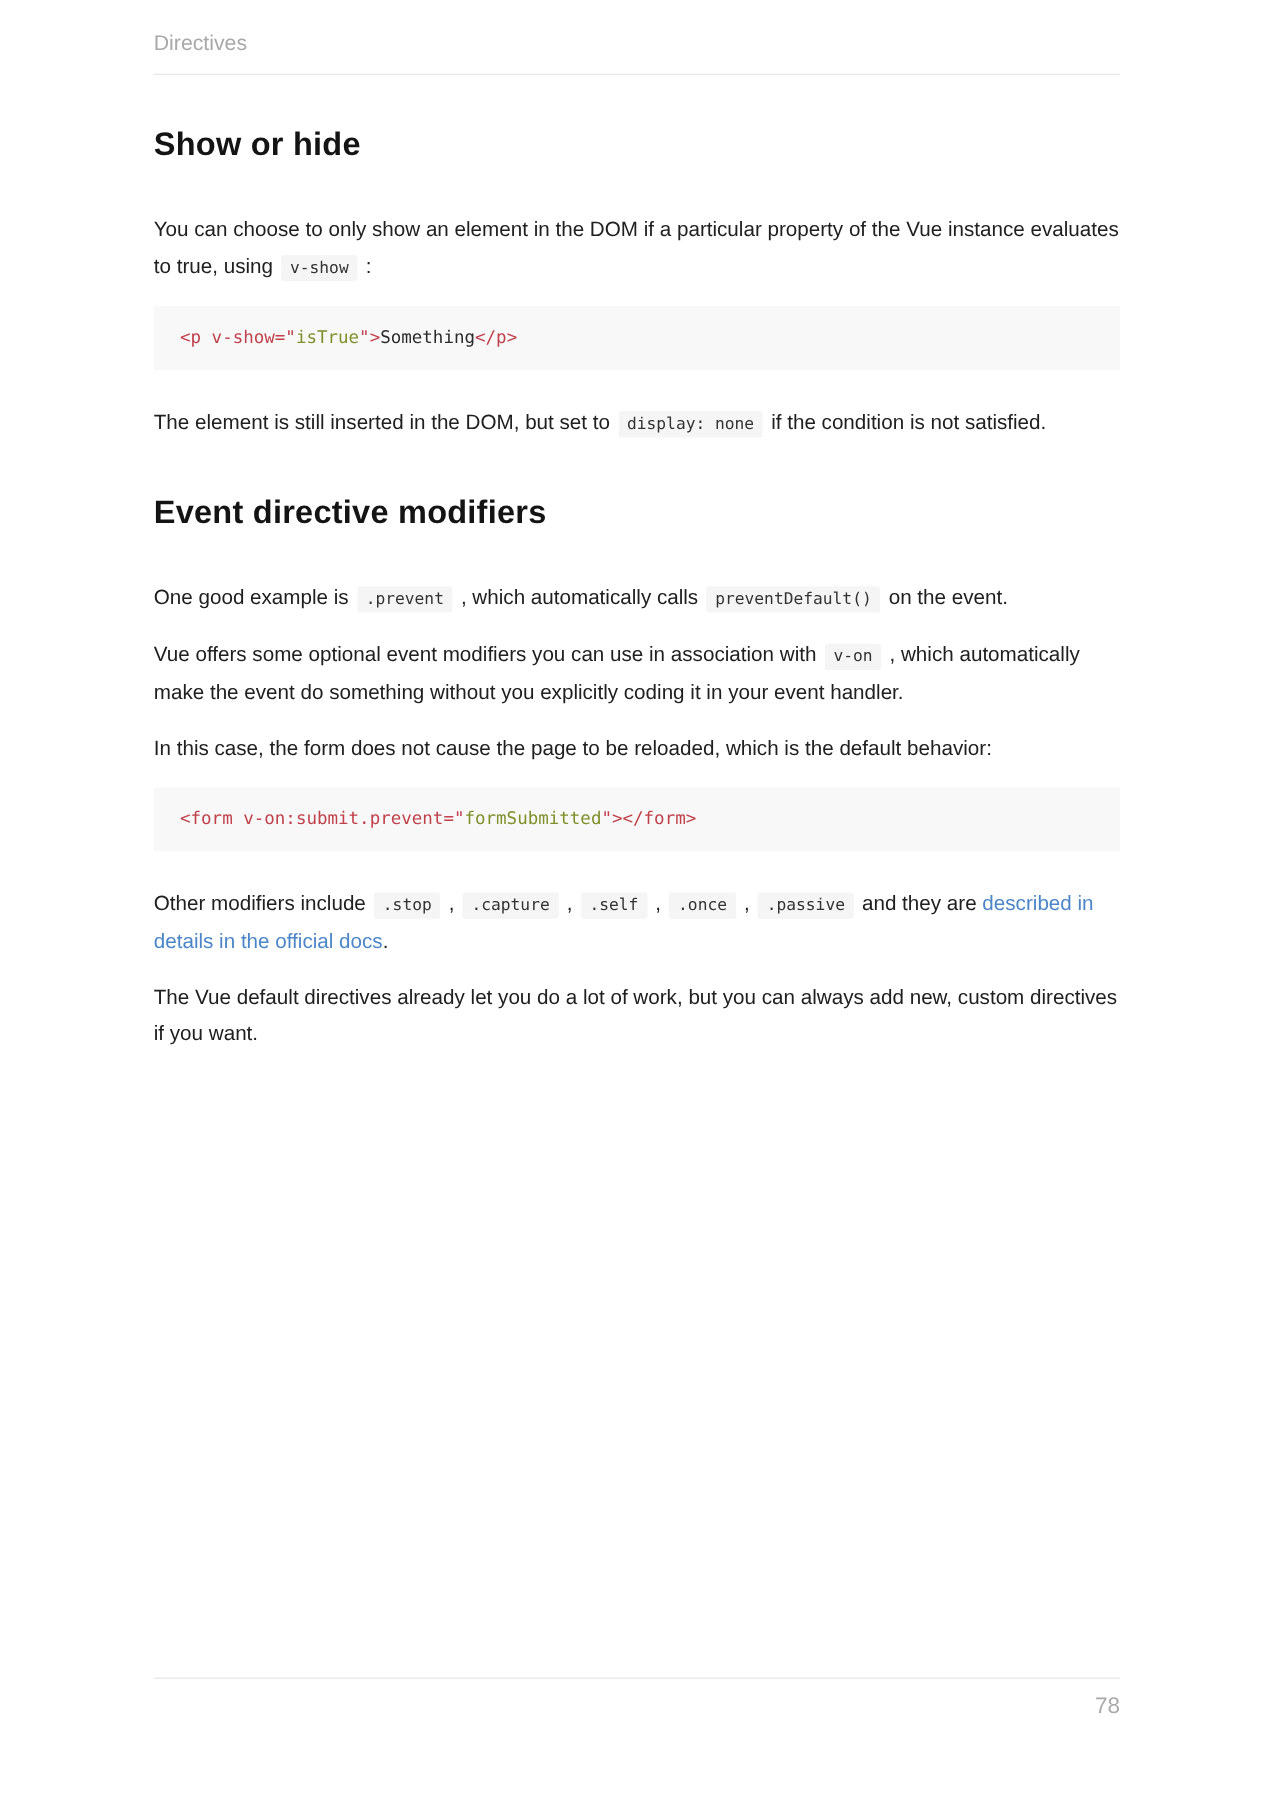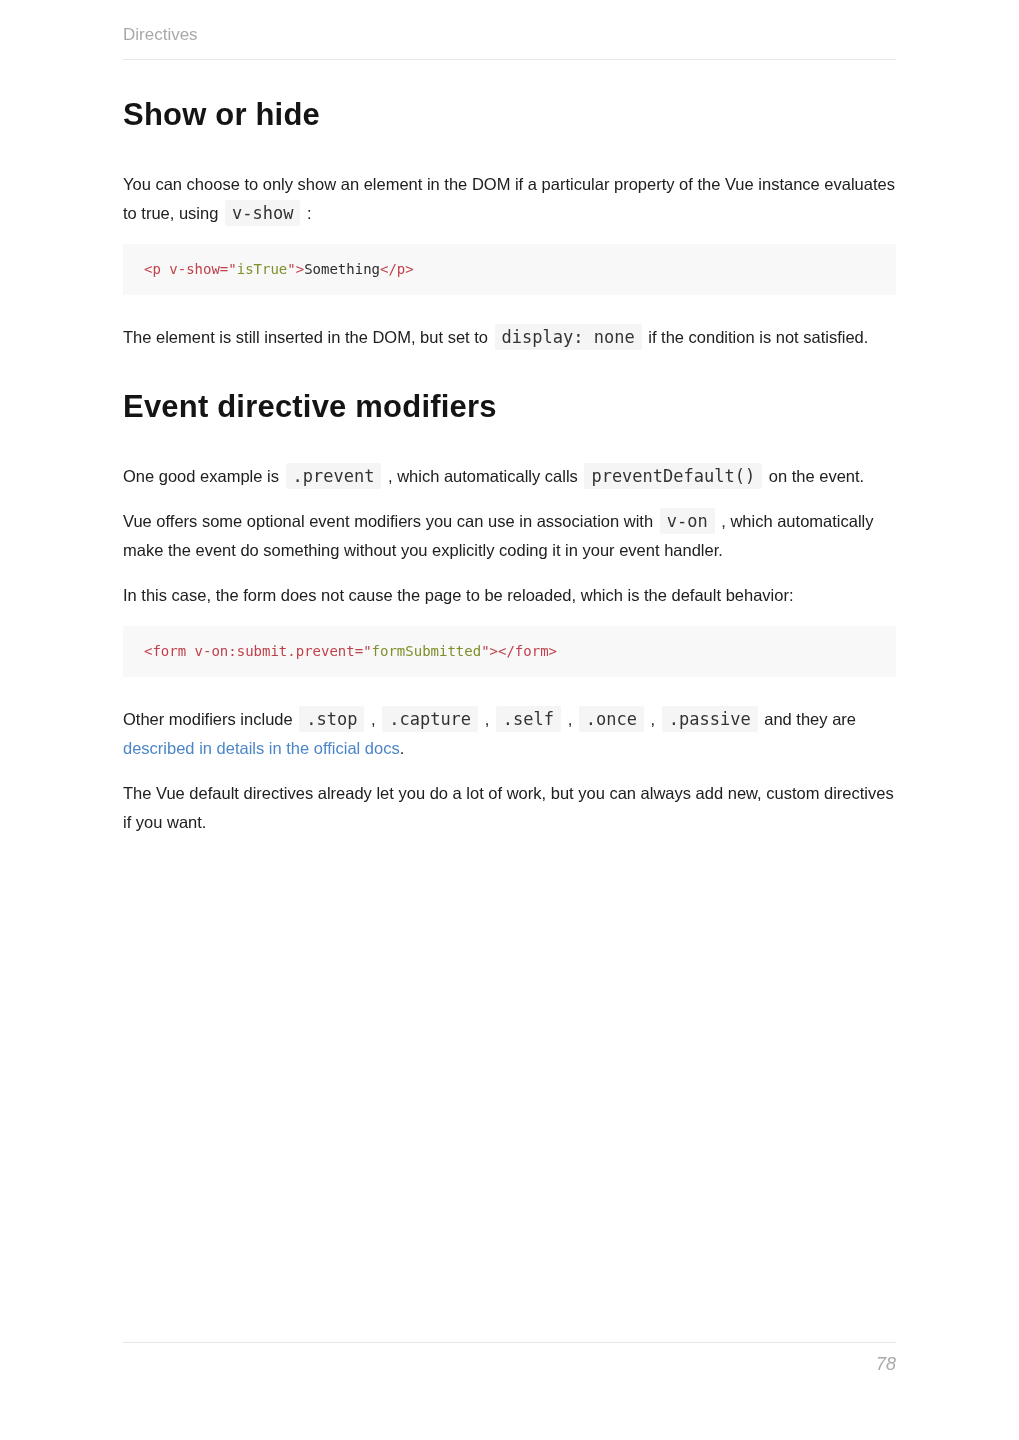"Show or hide" .heading { font-size: 31px -> 26px }
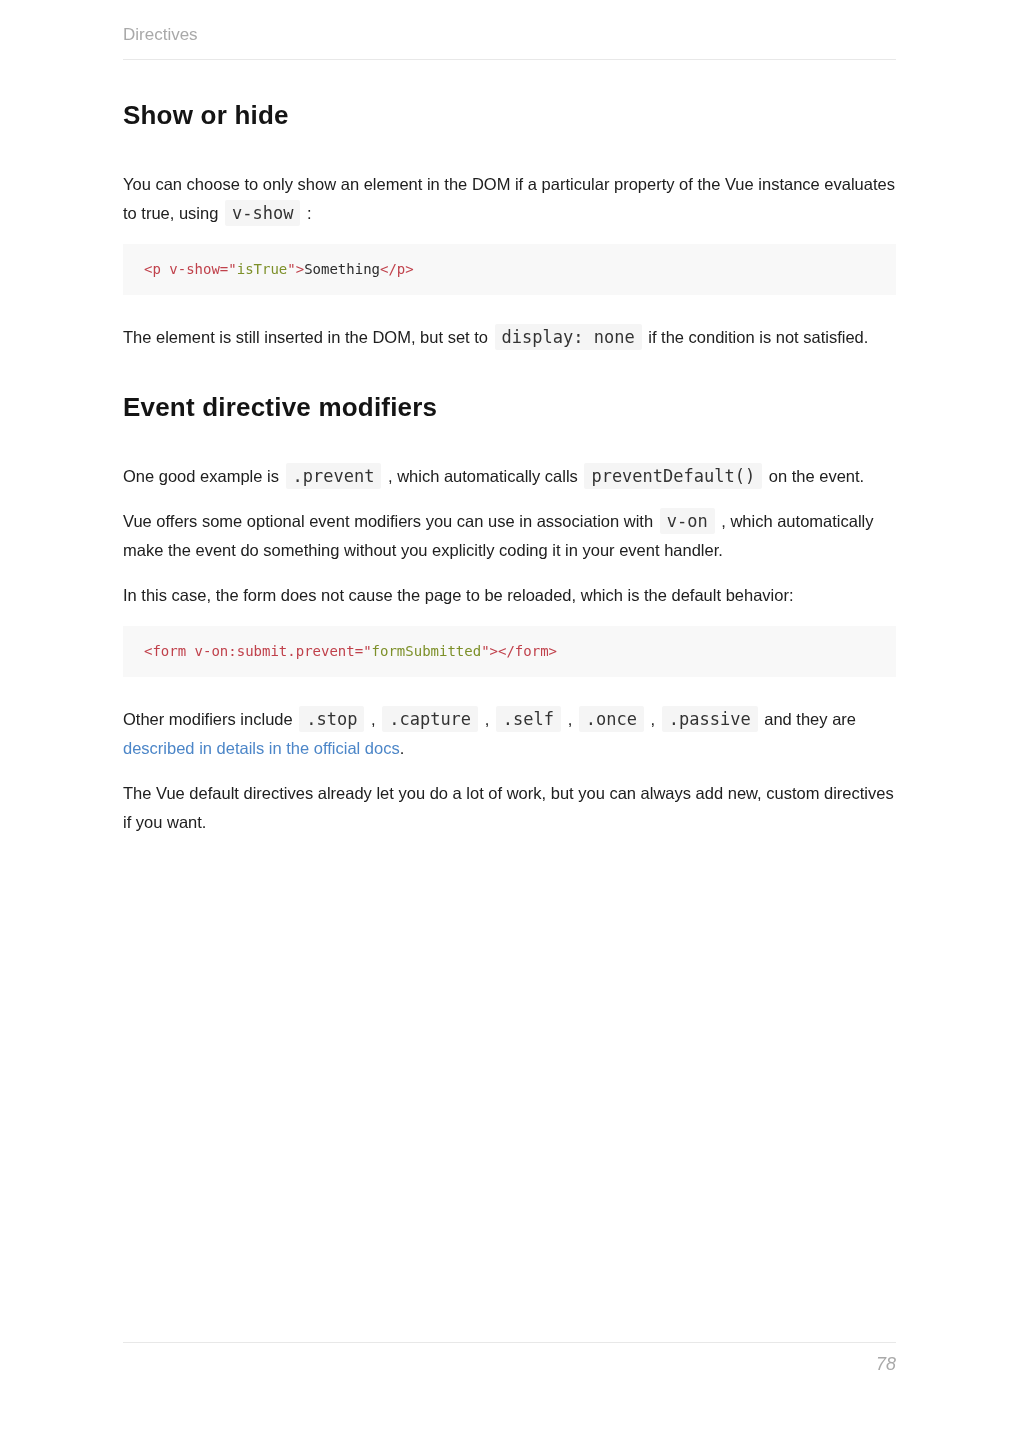"v-show" .inline-code { font-size: 17px -> 13px }
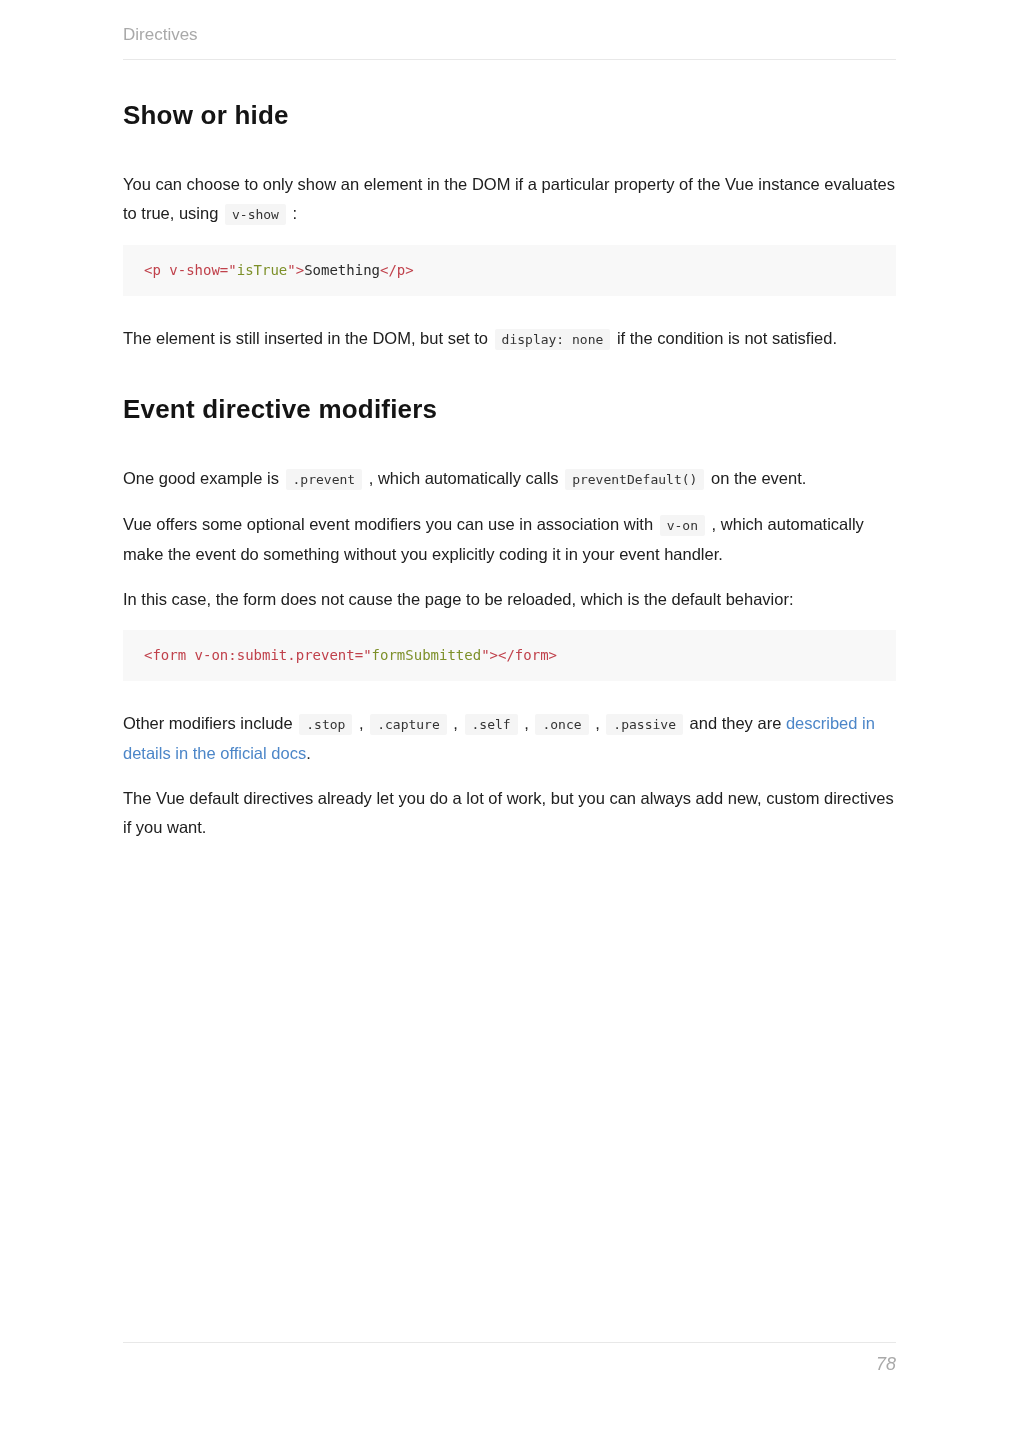"78" .footer .page-number { font-style: italic -> none }
